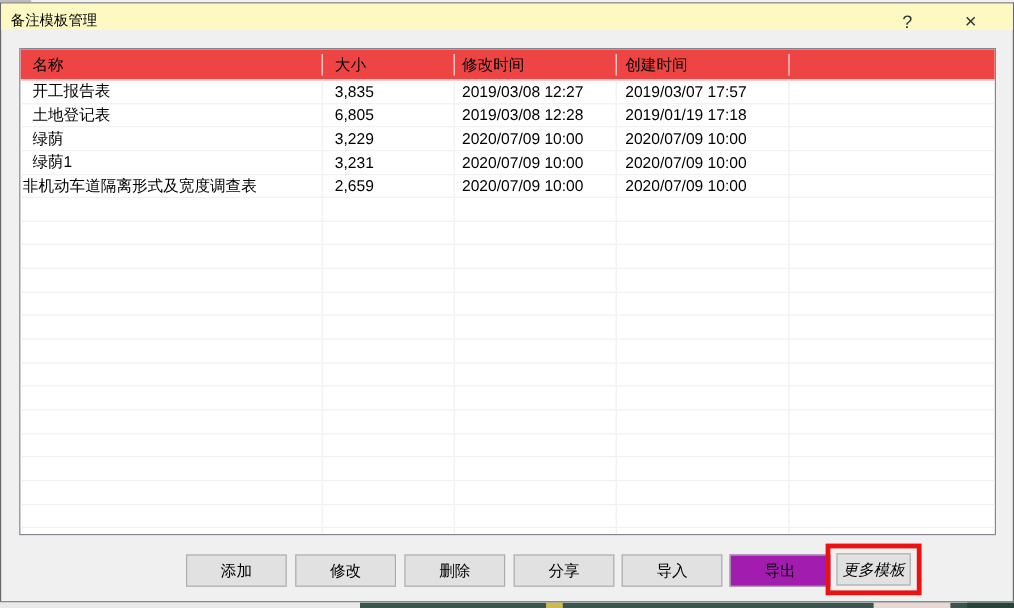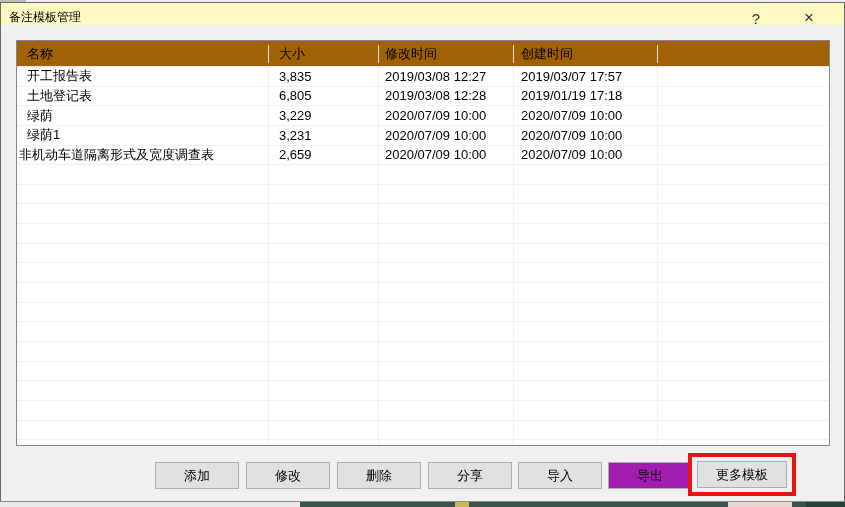"名称" .lv-header { background: #a16207 -> #ef4444 }
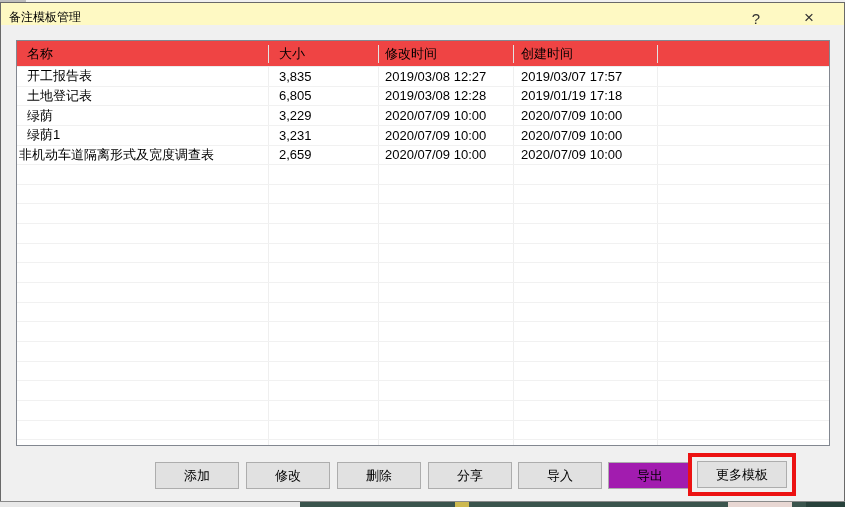"更多模板" .red-box .btn { font-style: none -> italic; width: 90px -> 62px }
